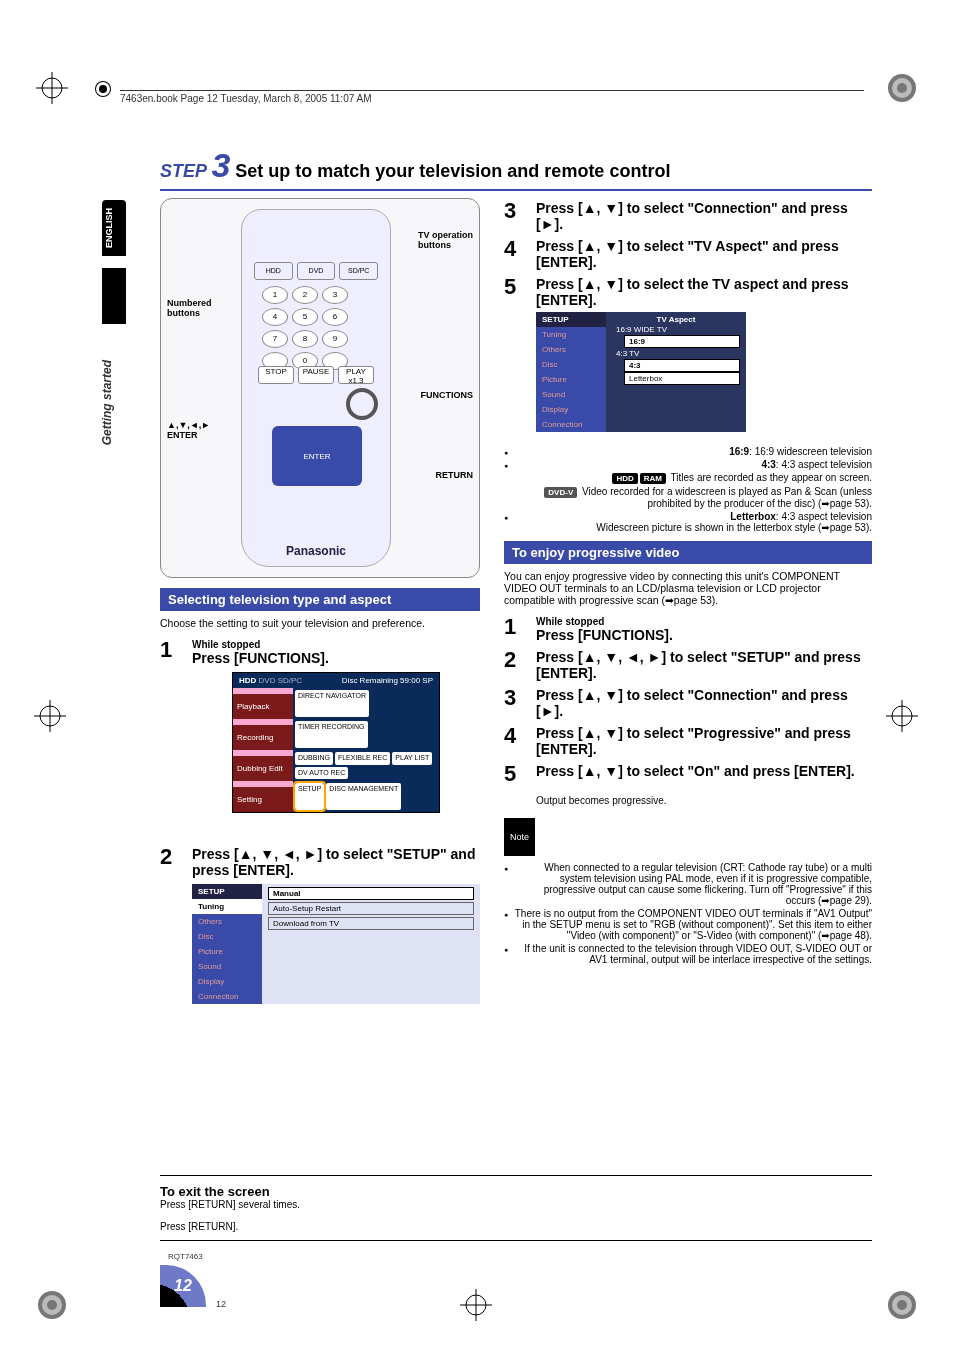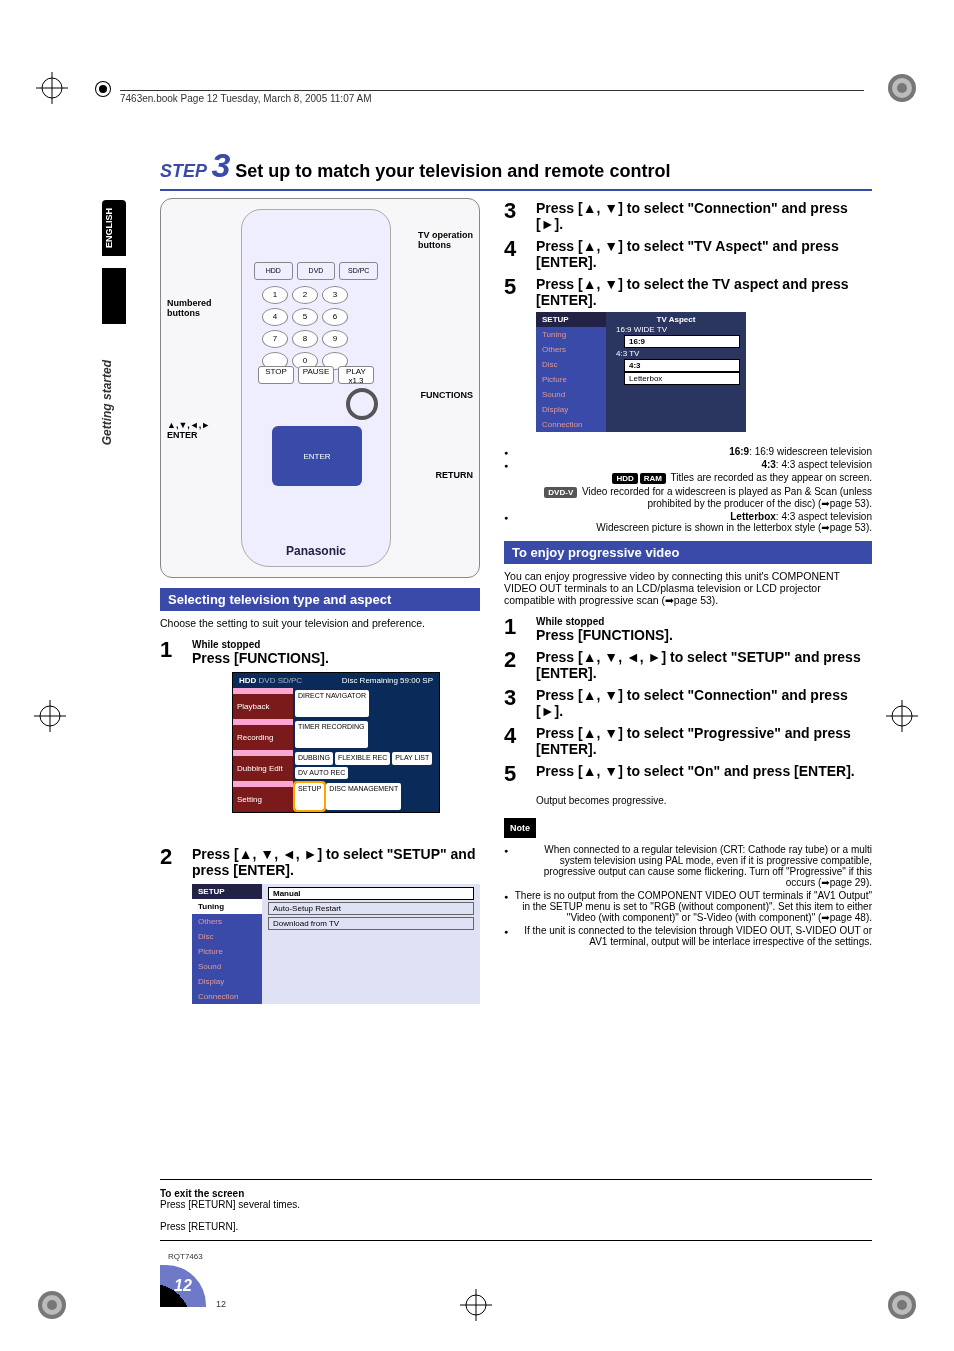"Note" .note-lab { font-weight: bold -> normal; padding: 5px 6px -> 14px 6px }
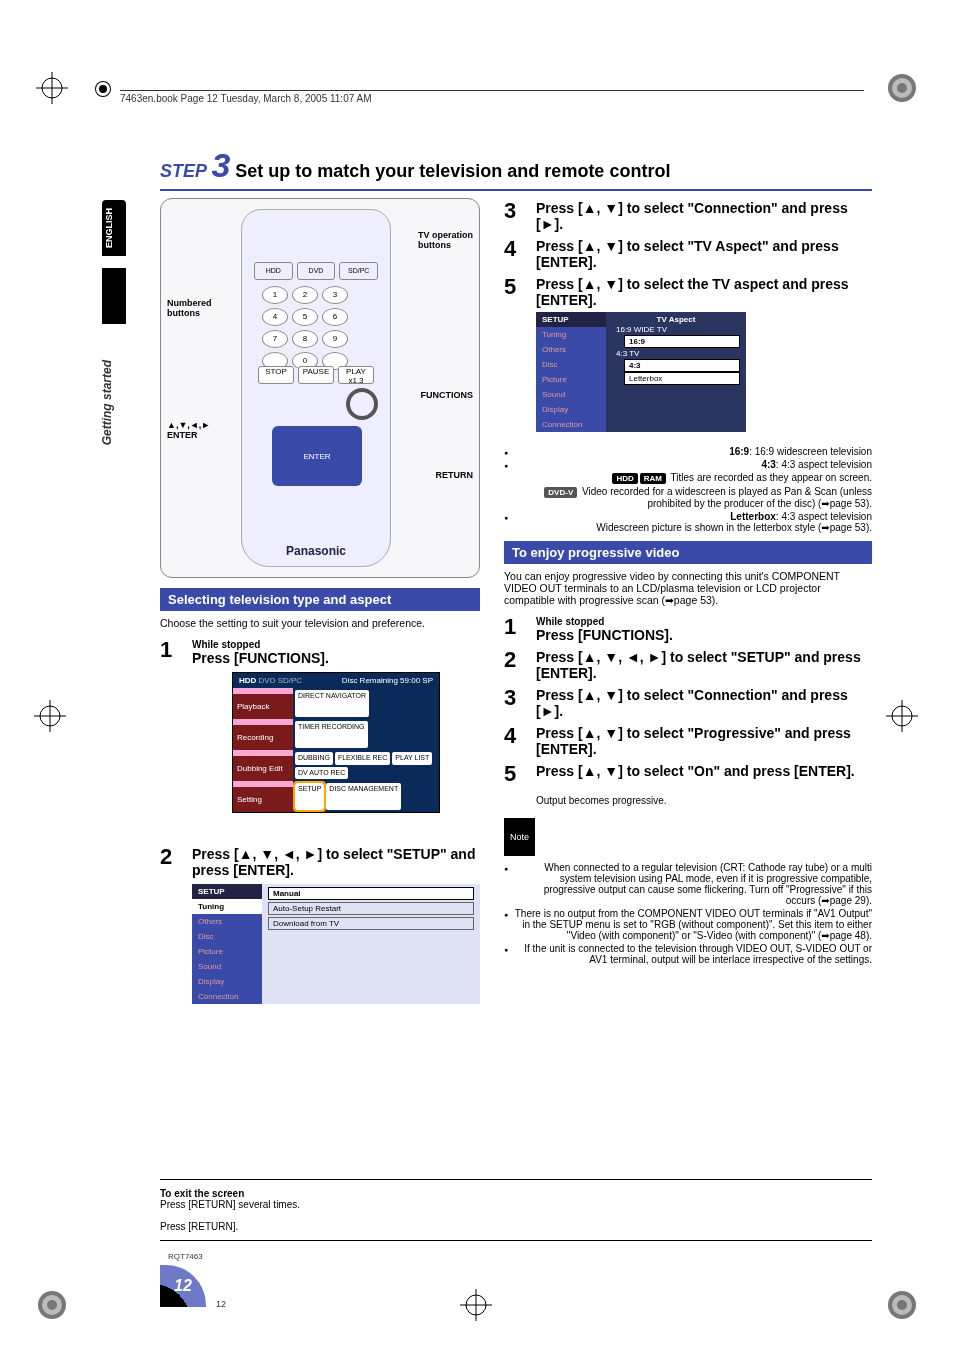"To exit the screen" .exit-box strong { font-size: 10px -> 13px }
